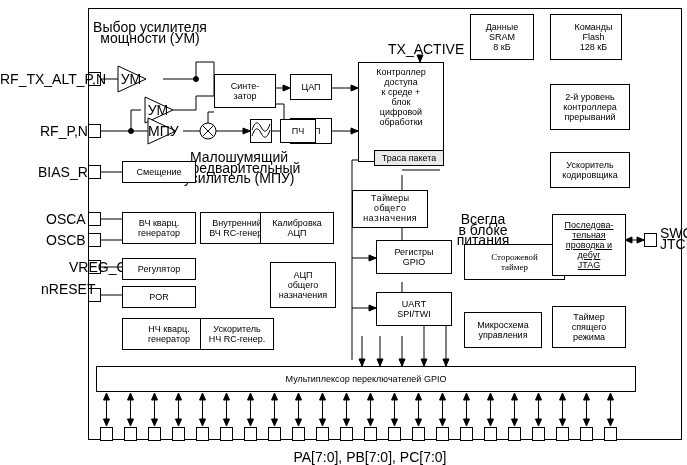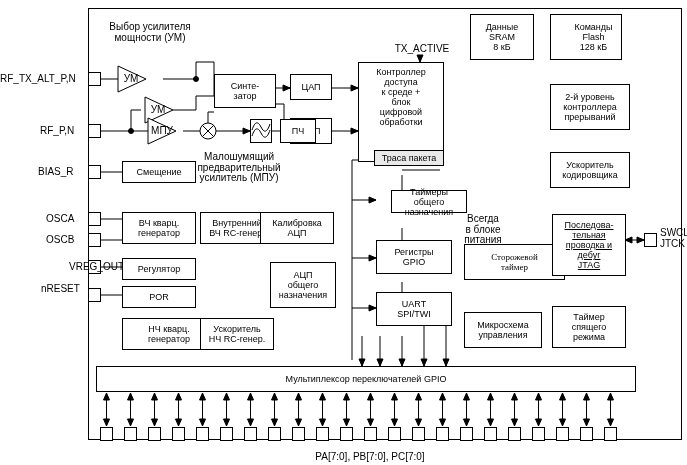"Выбор усилителя" .lbl { font-size: 10px -> 14px }
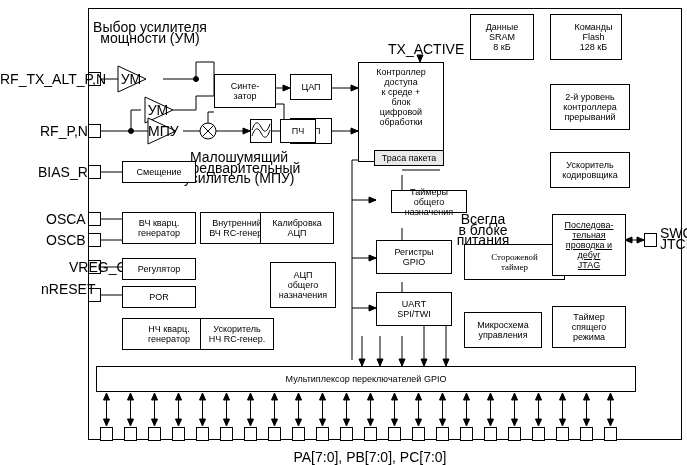"Таймеры" div.box { font-family: none -> Liberation Mono, monospace; height: 23px -> 38px; left: 391px -> 352px }
